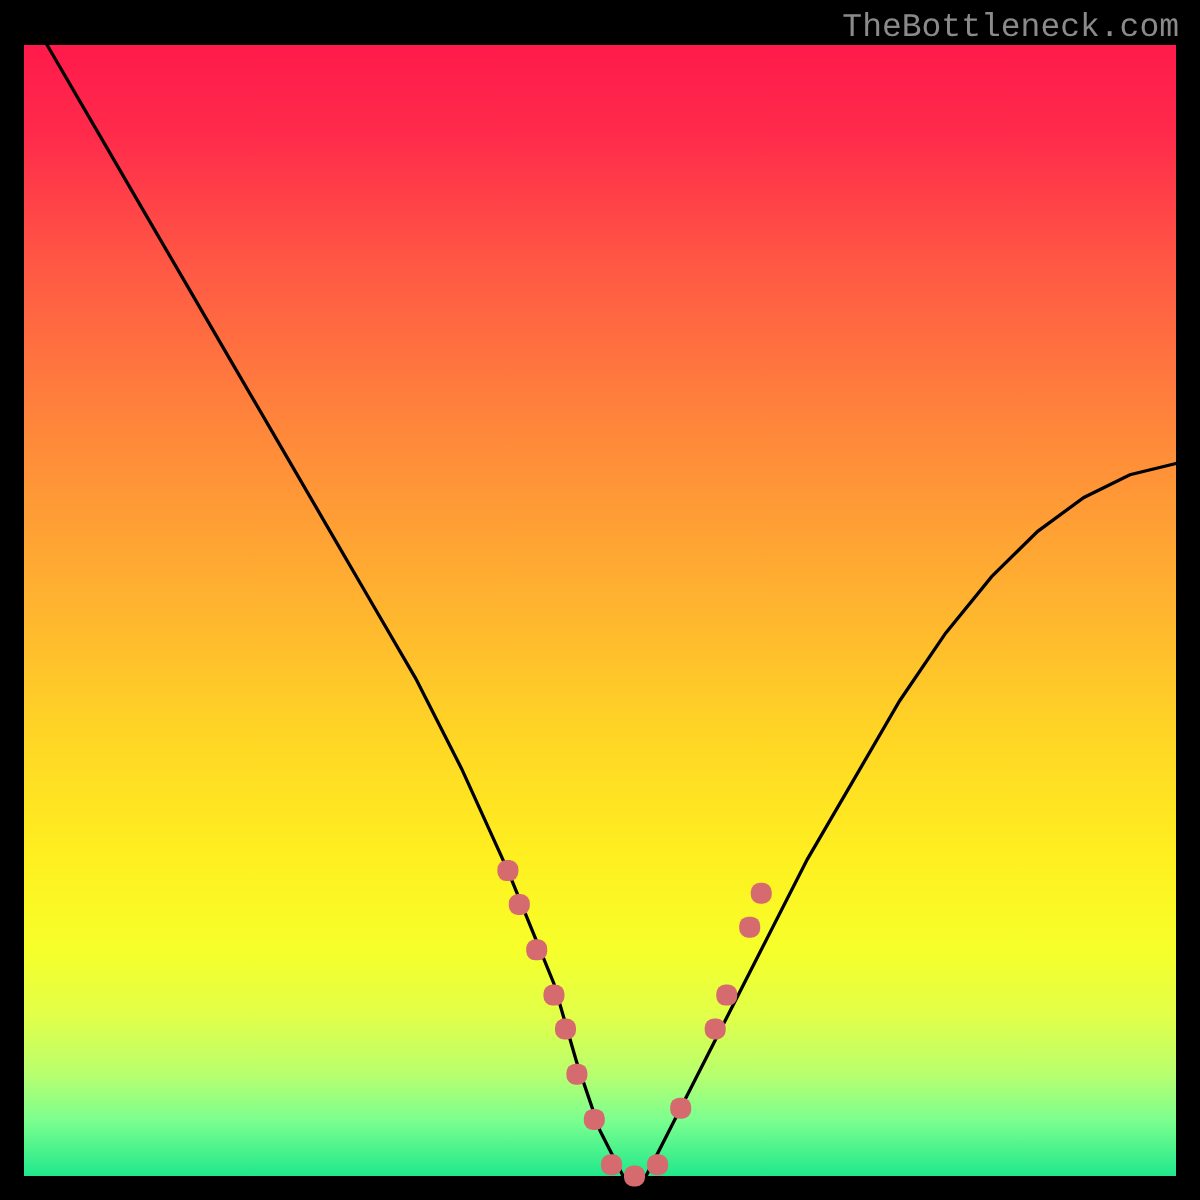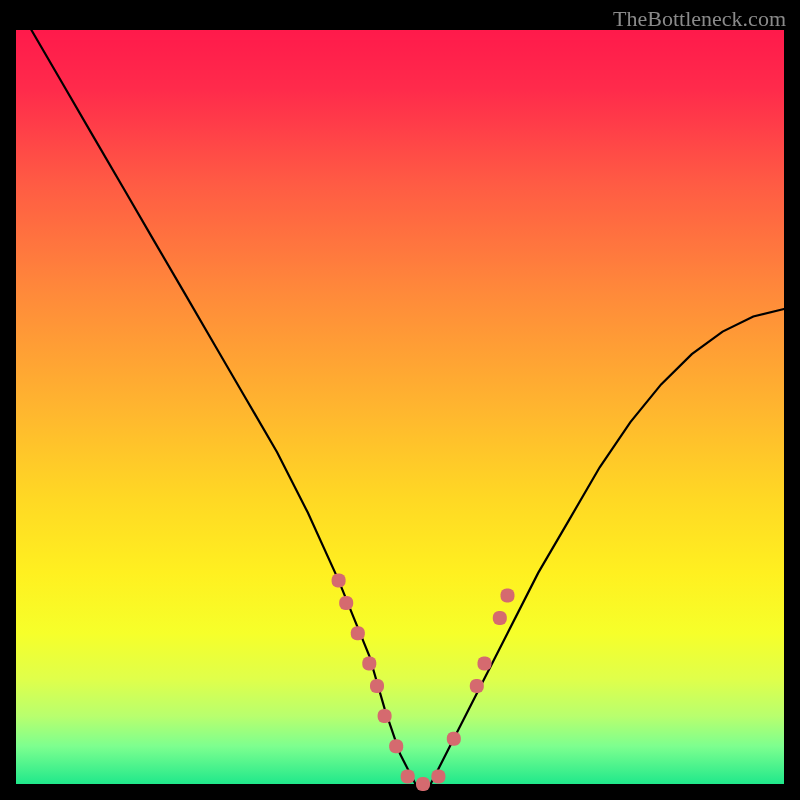"TheBottleneck.com" .watermark { font-family: Liberation Serif, serif -> Liberation Mono, monospace }
